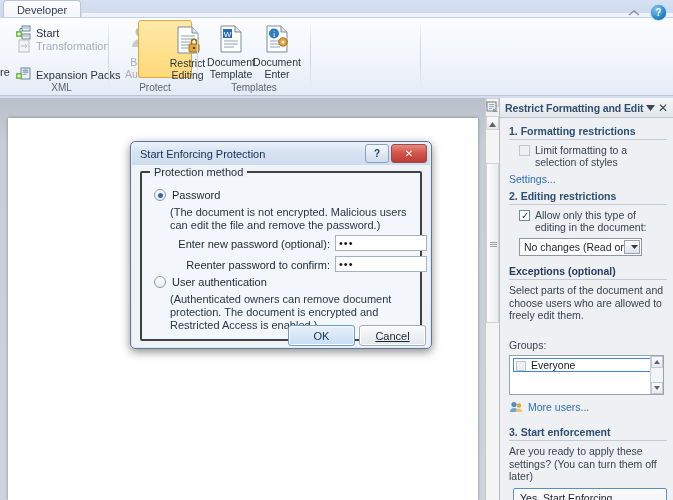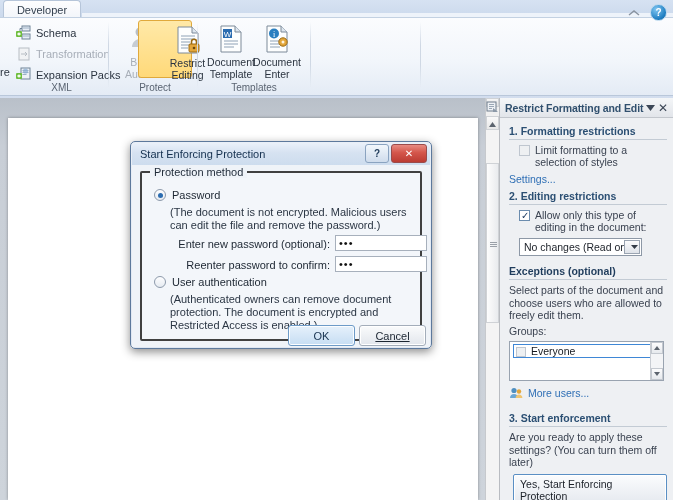"Schema" span { text: Schema -> Start }
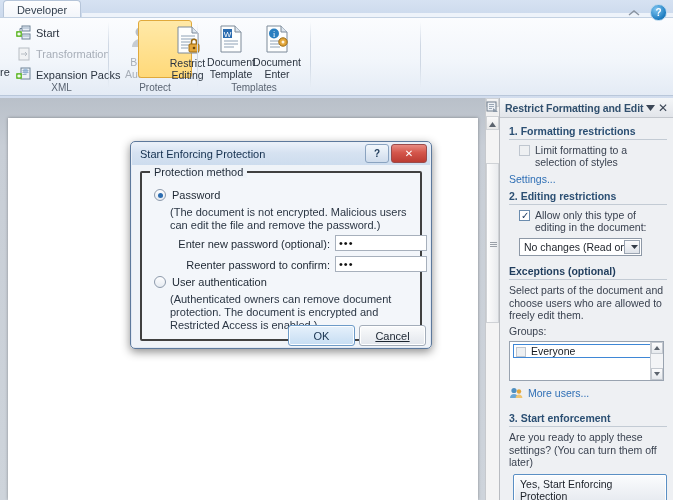"Transformation" div.sm-item { top: 26px -> 18px }
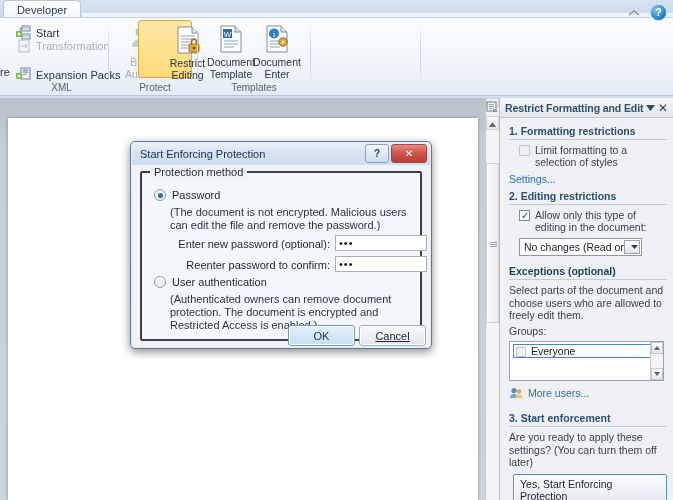"Groups:" div.ptext { margin-top: 3px -> 17px }
